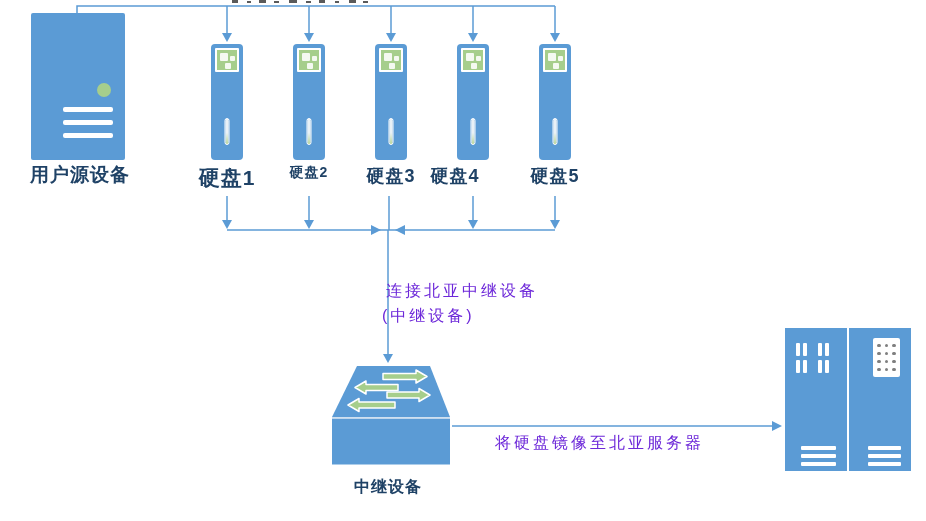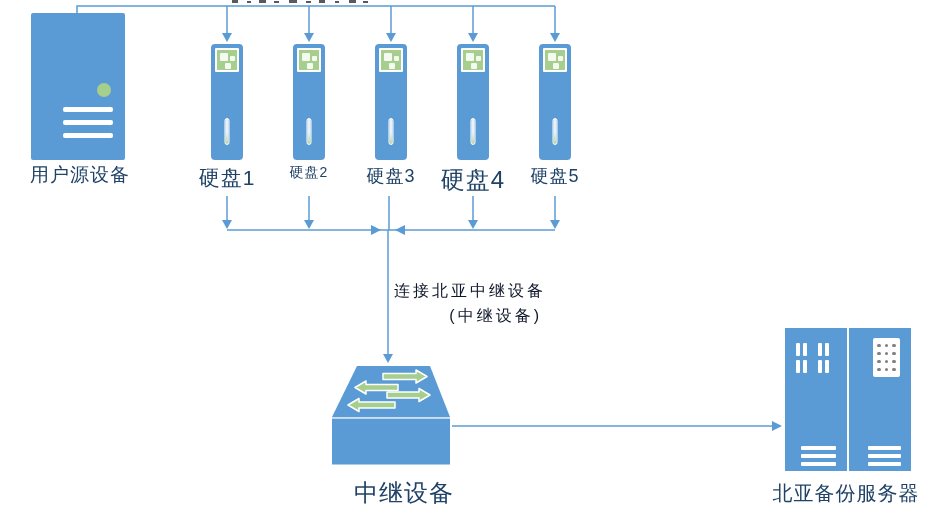"用户源设备" .title { font-weight: normal -> bold }
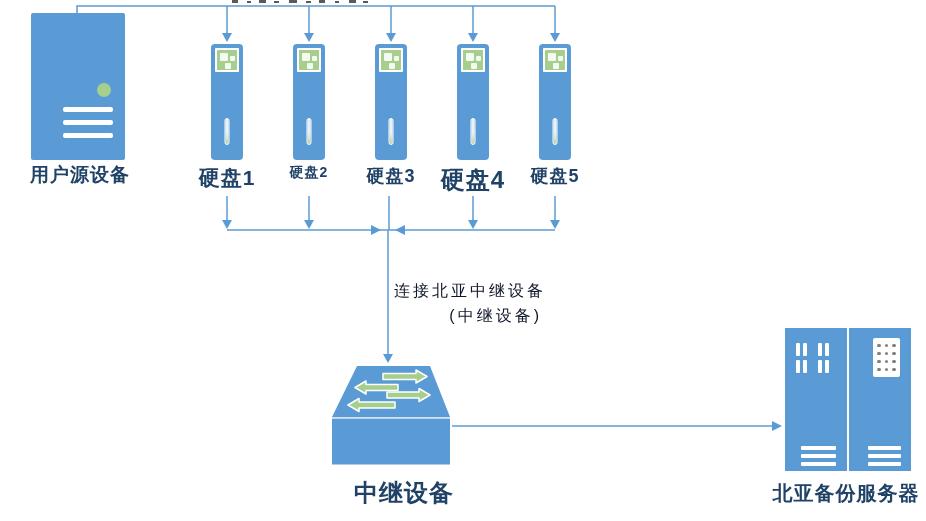"硬盘4" div.title { font-size: 24px -> 18px; left: 433px -> 415px }
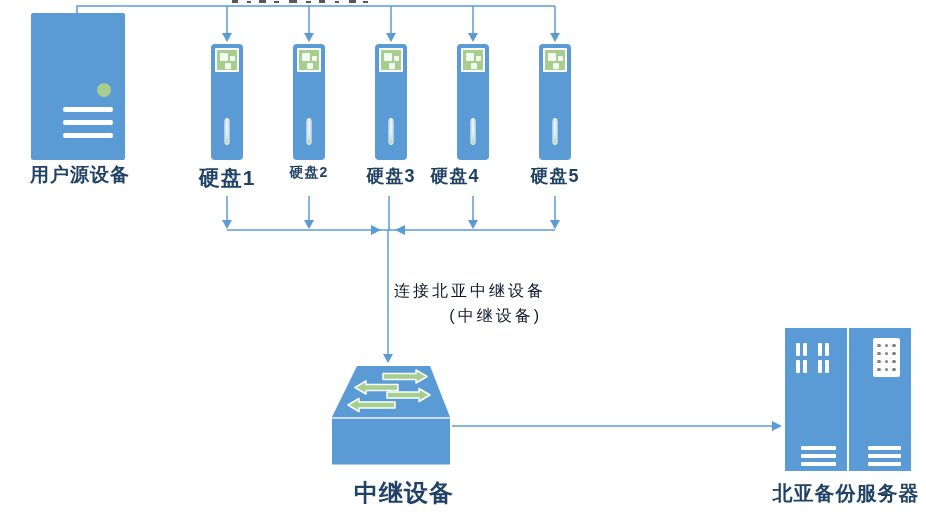"连接北亚中继设备" .note { color: #0f172a -> #6d28d9; text-align: right -> left }
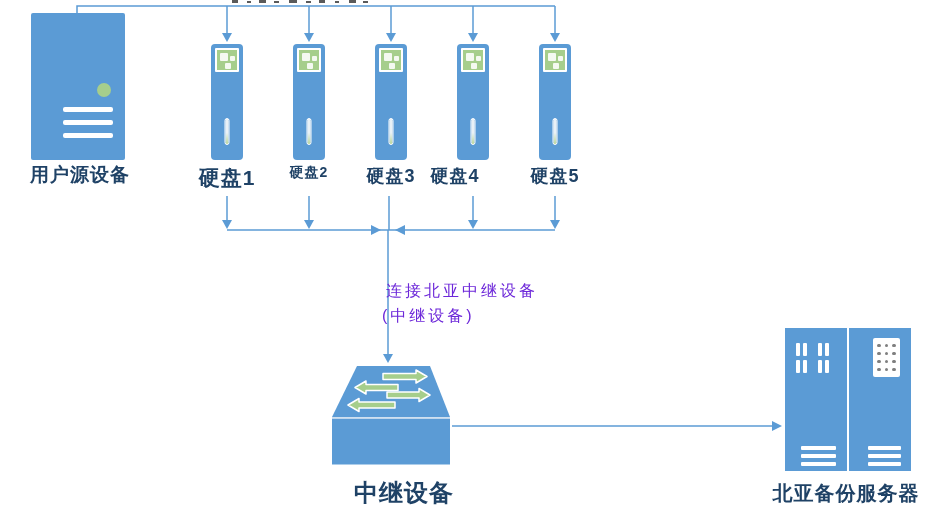"将硬盘镜像至北亚服务器" div.note { html: none -> <div>将硬盘镜像至北亚服务器</div> }
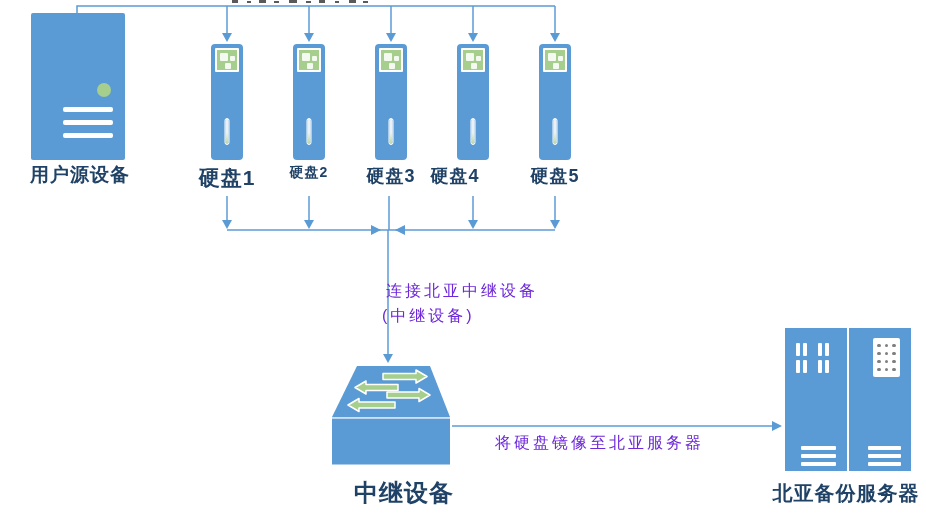"中继设备" div.title { font-size: 24px -> 16px; left: 344px -> 328px }
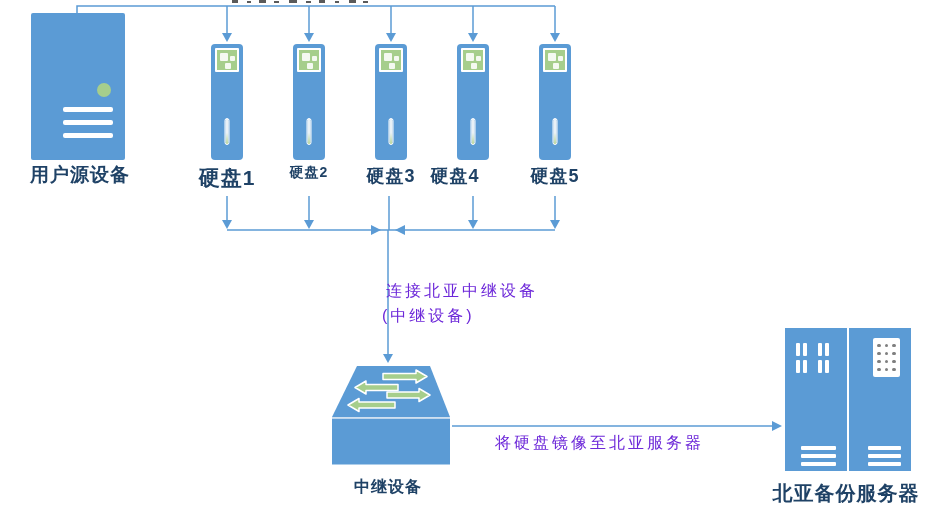"北亚备份服务器" div.title { html: <div>北亚备份服务器</div> -> none }
